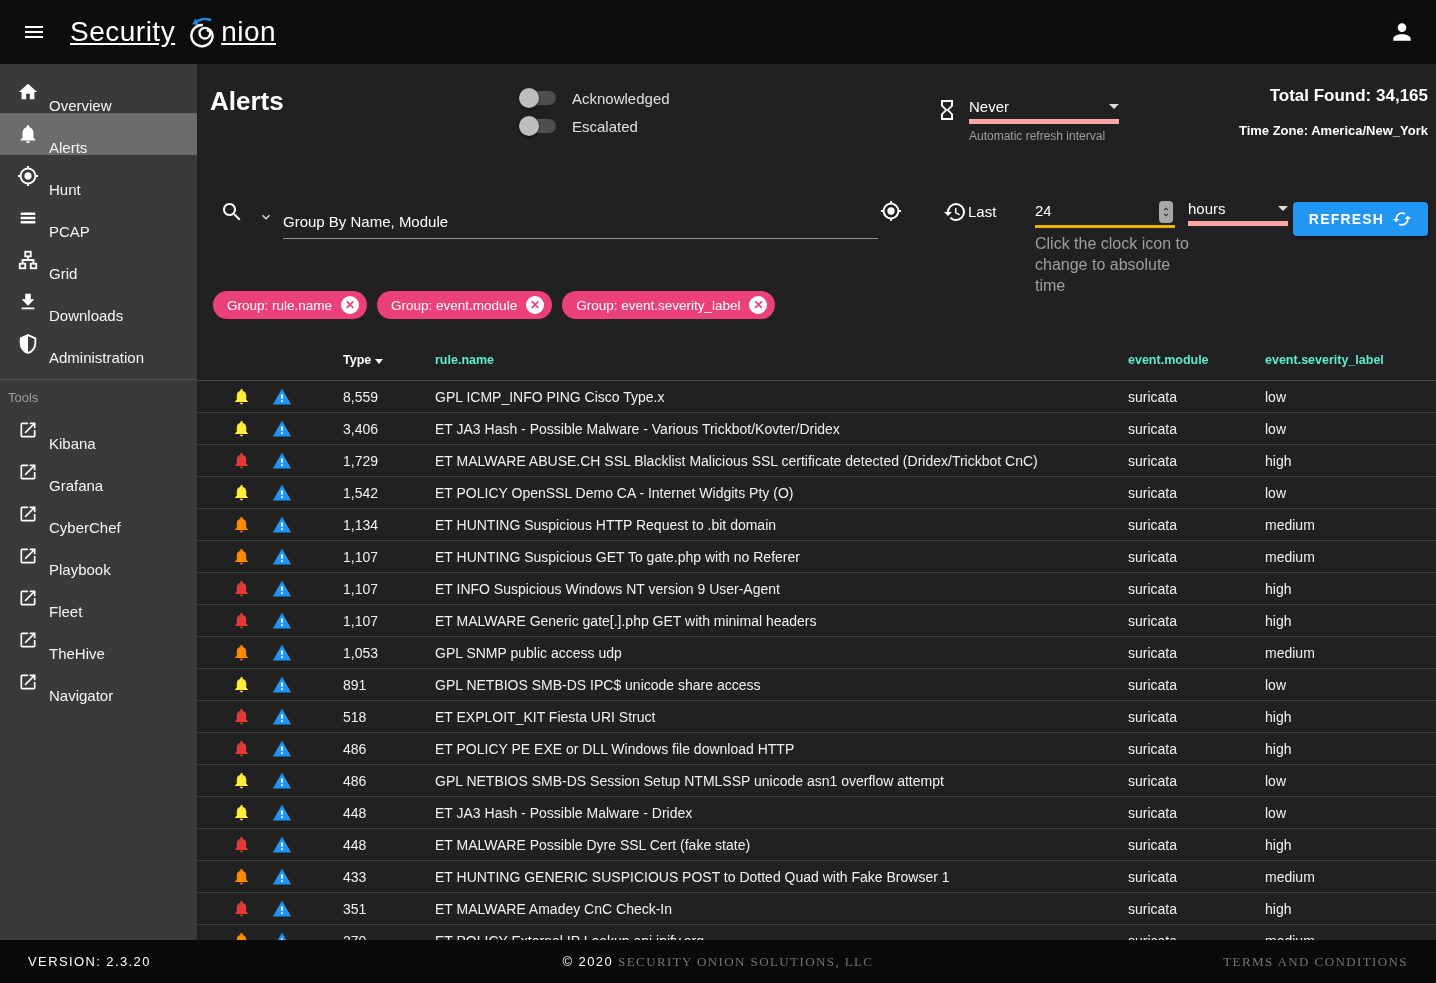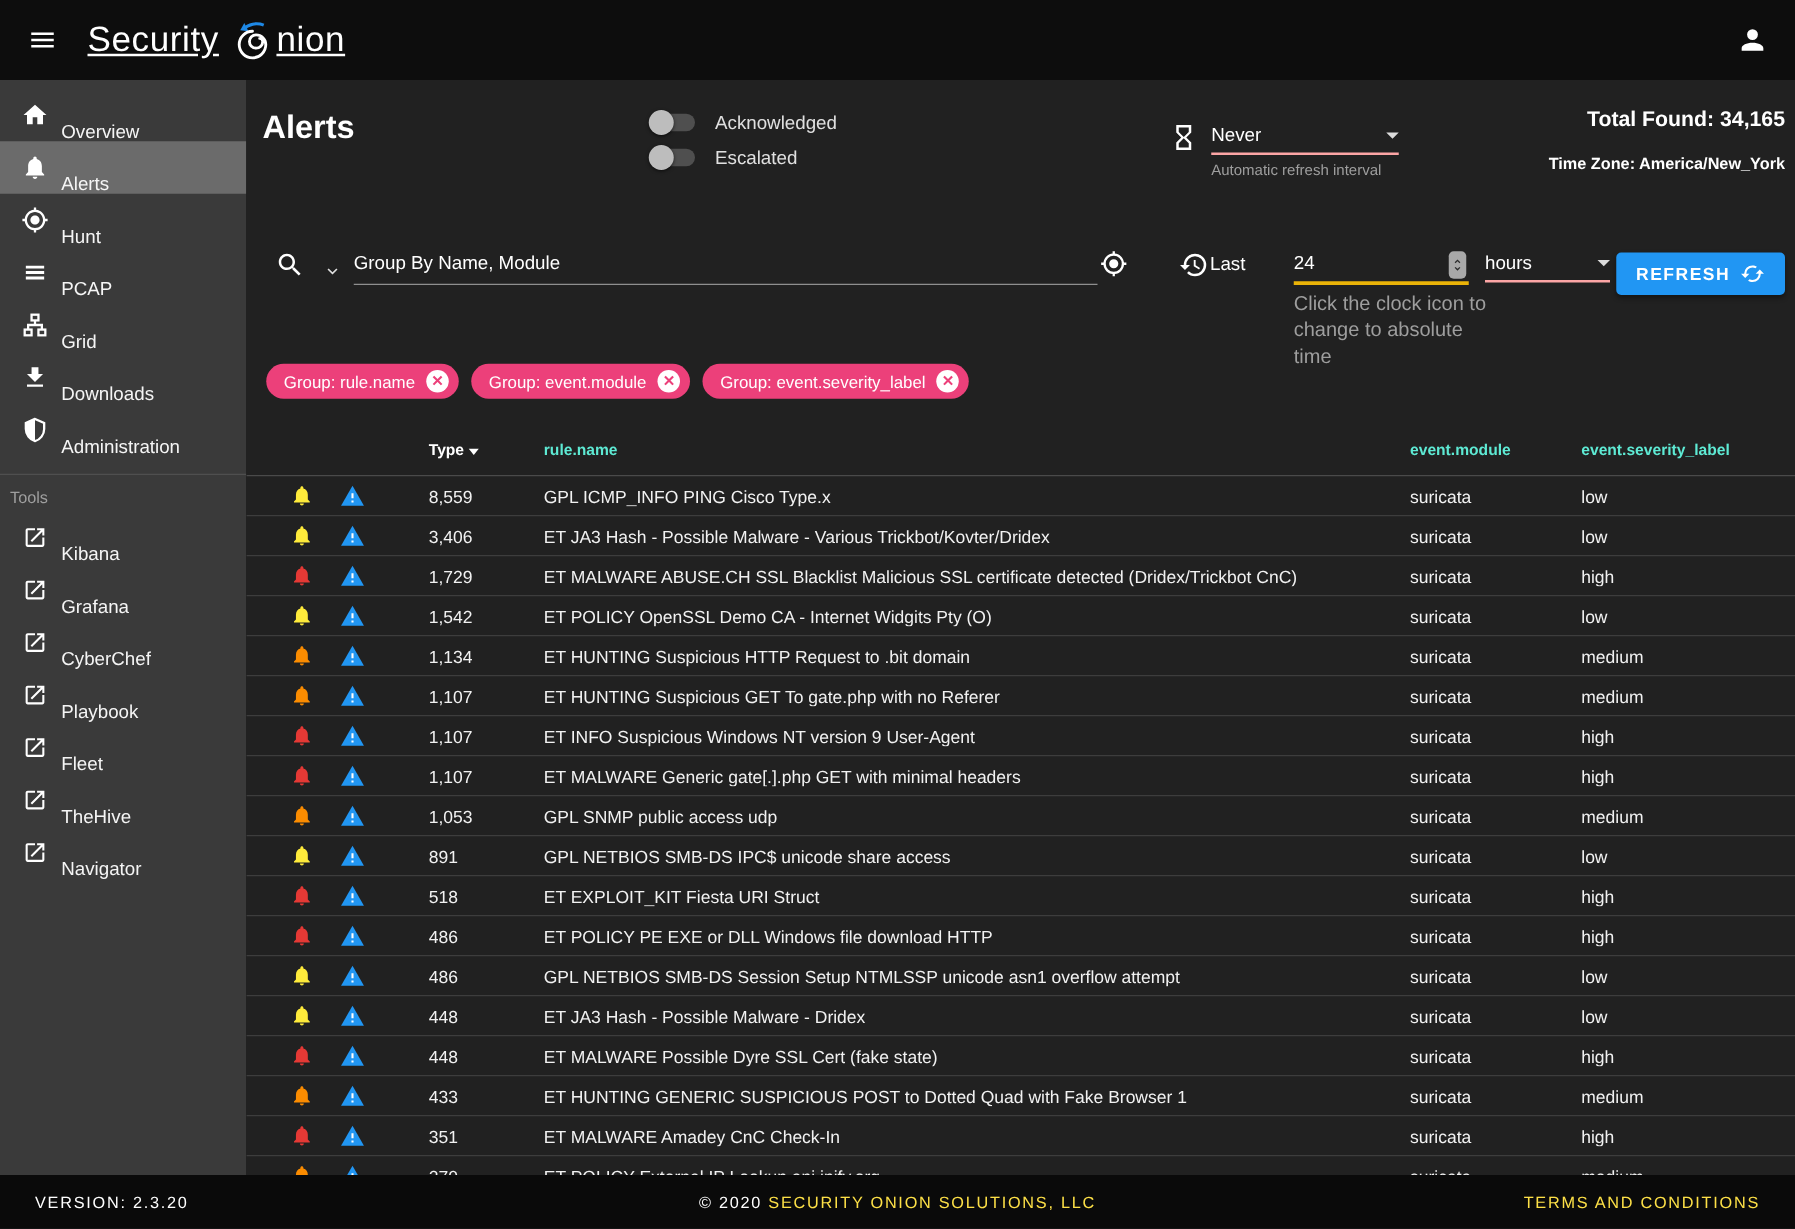"Never" .select-line { border-bottom: 2px solid #fca5a5 -> 5px solid #fca5a5 }
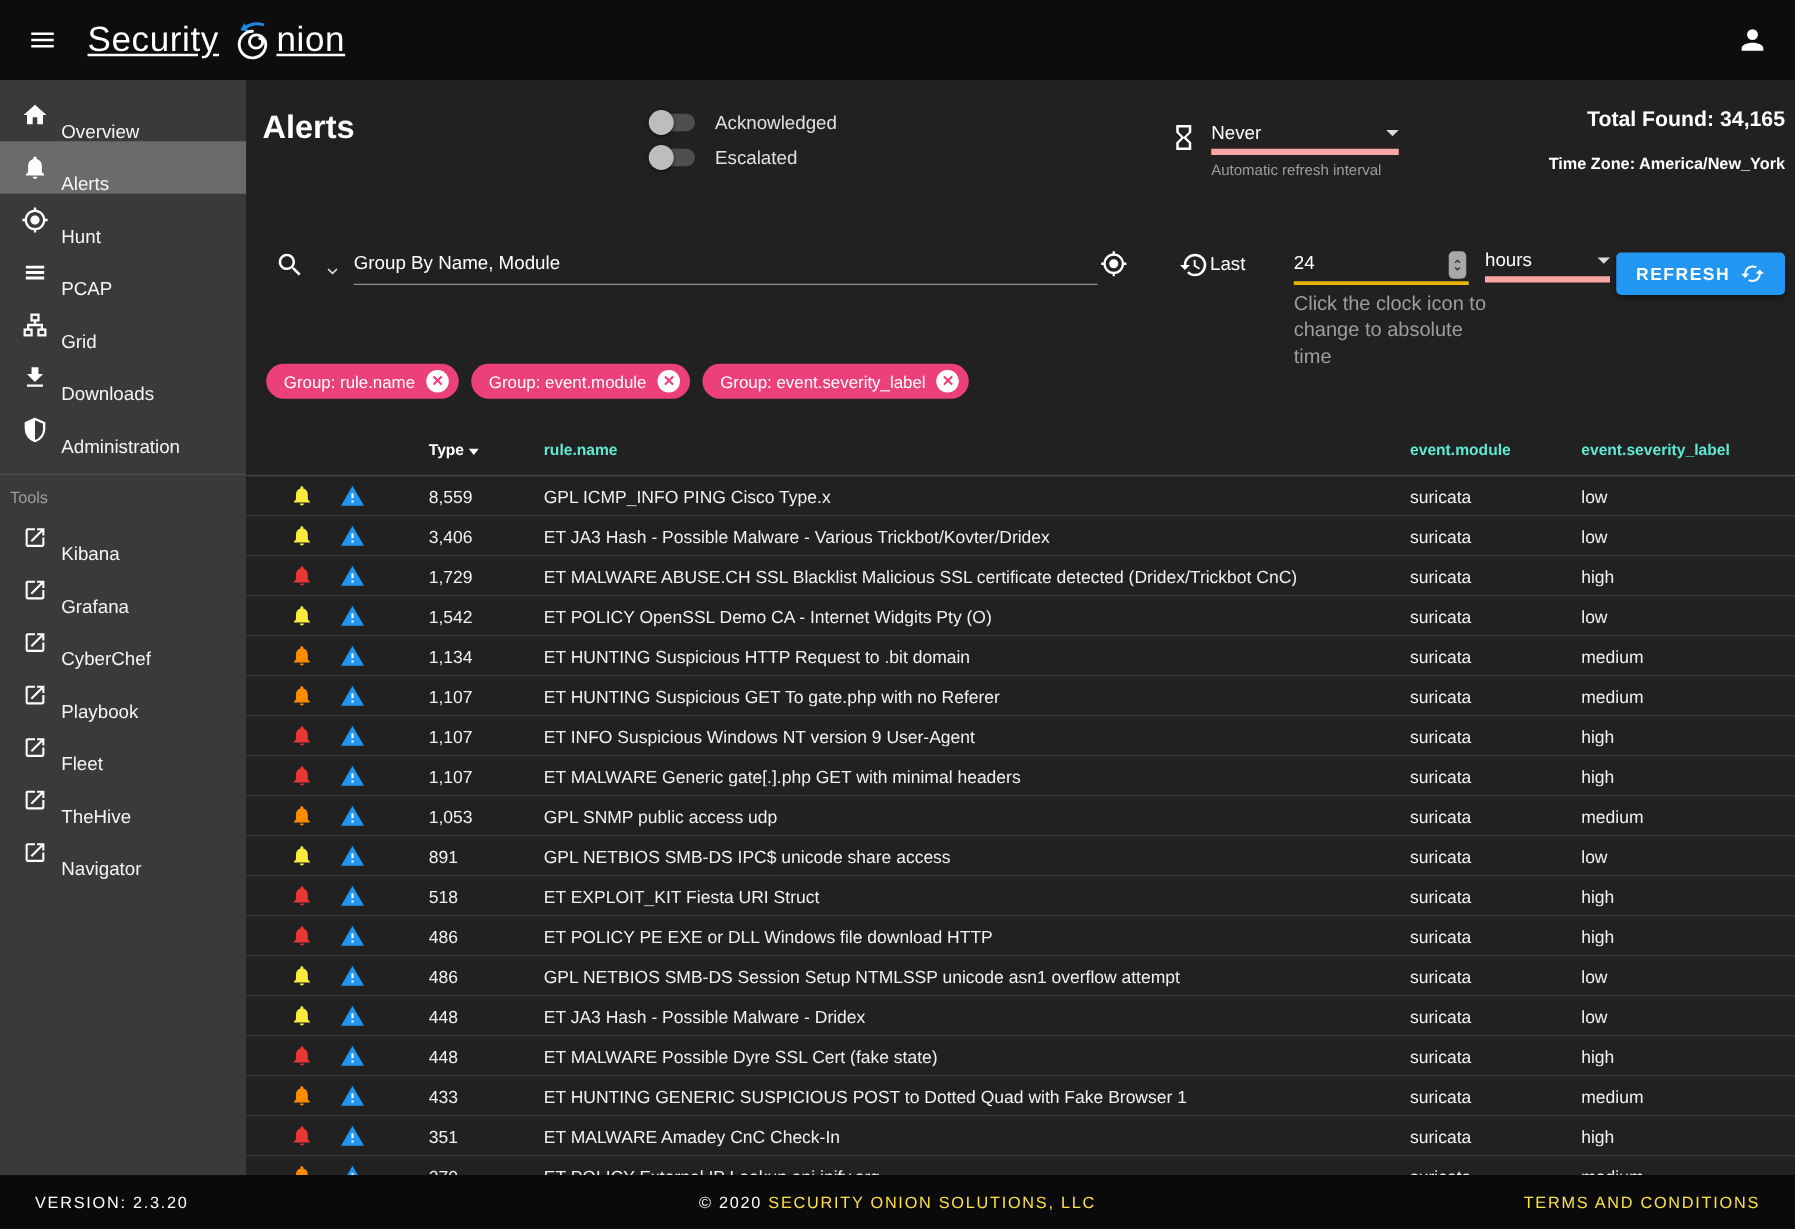"Group By Name, Module" .search-input { top: 0 -> 11px }
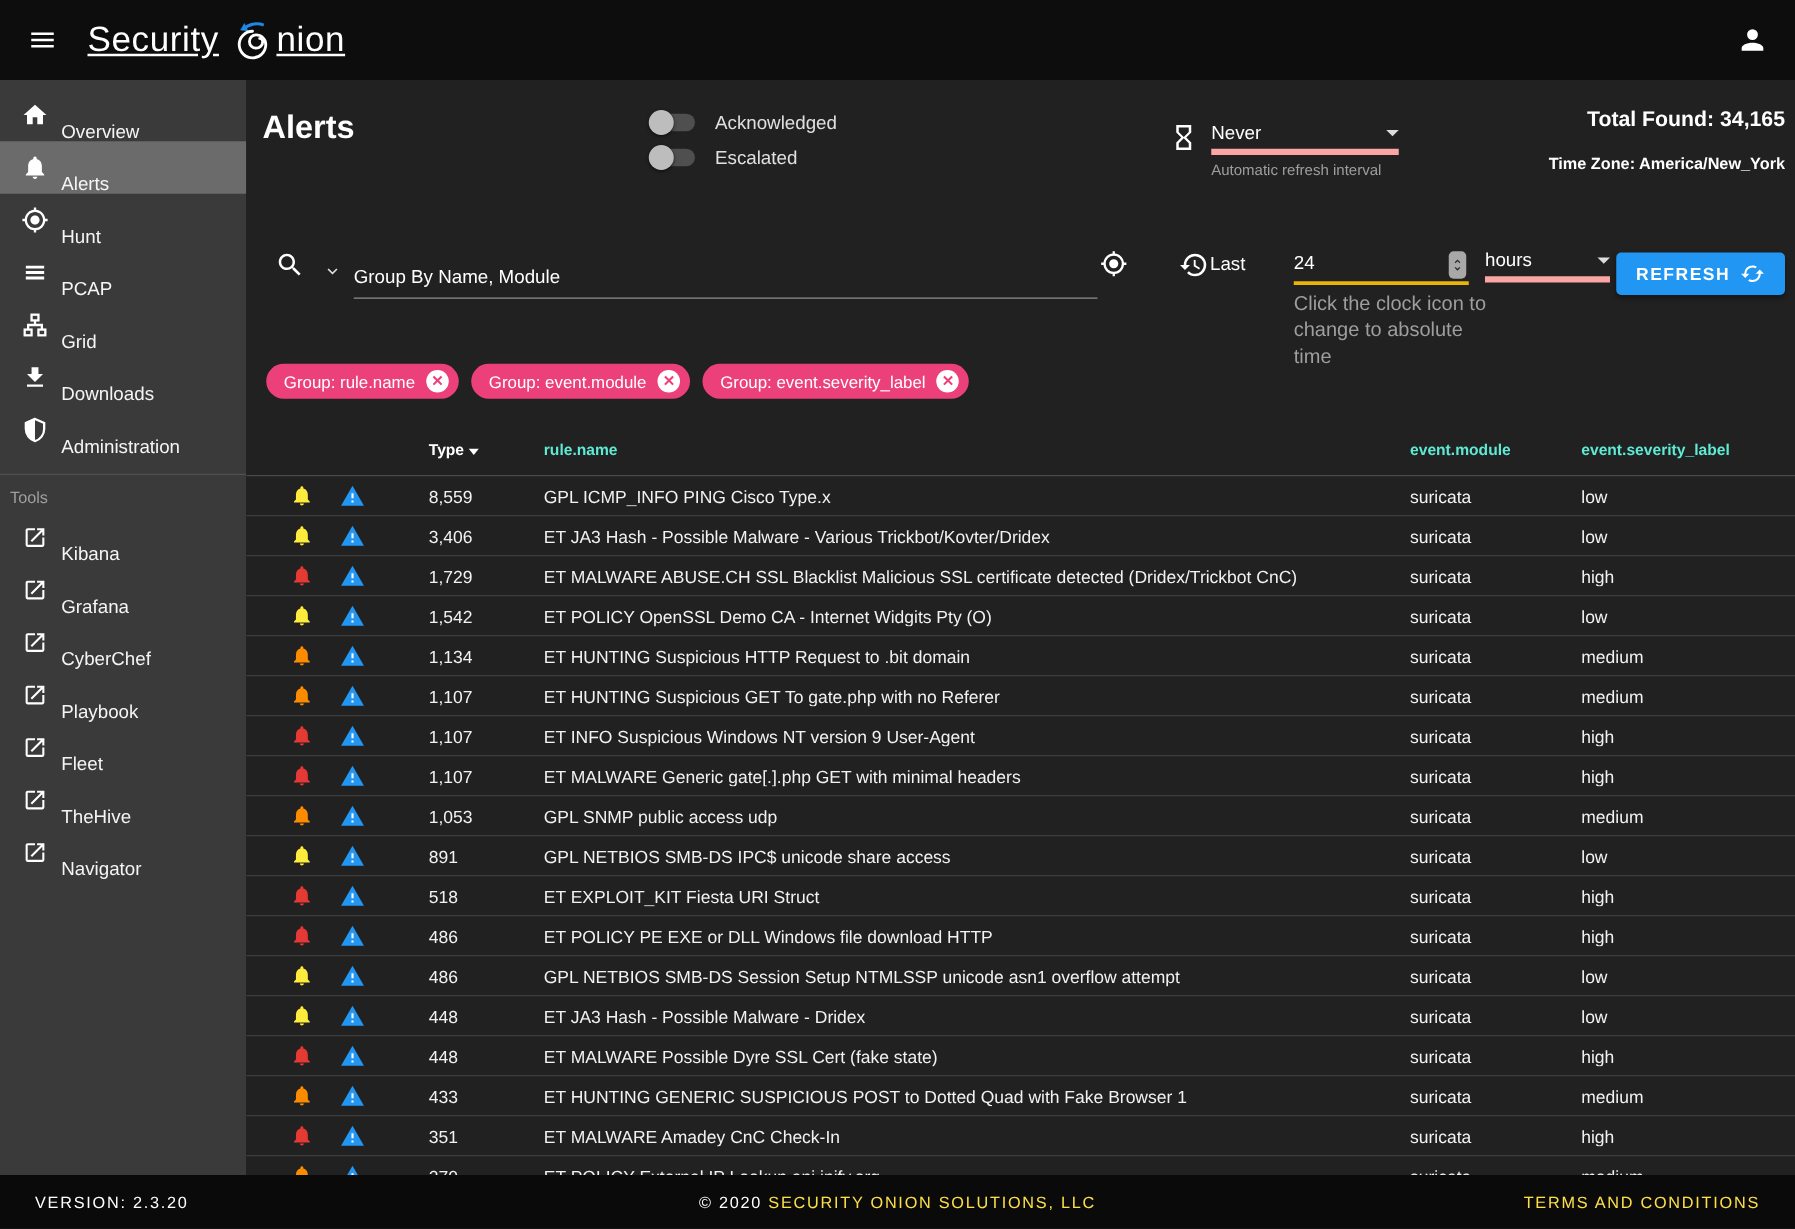"SECURITY ONION SOLUTIONS, LLC" .blue-link { color: #fde047 -> #737373; font-family: none -> Liberation Serif, serif }
